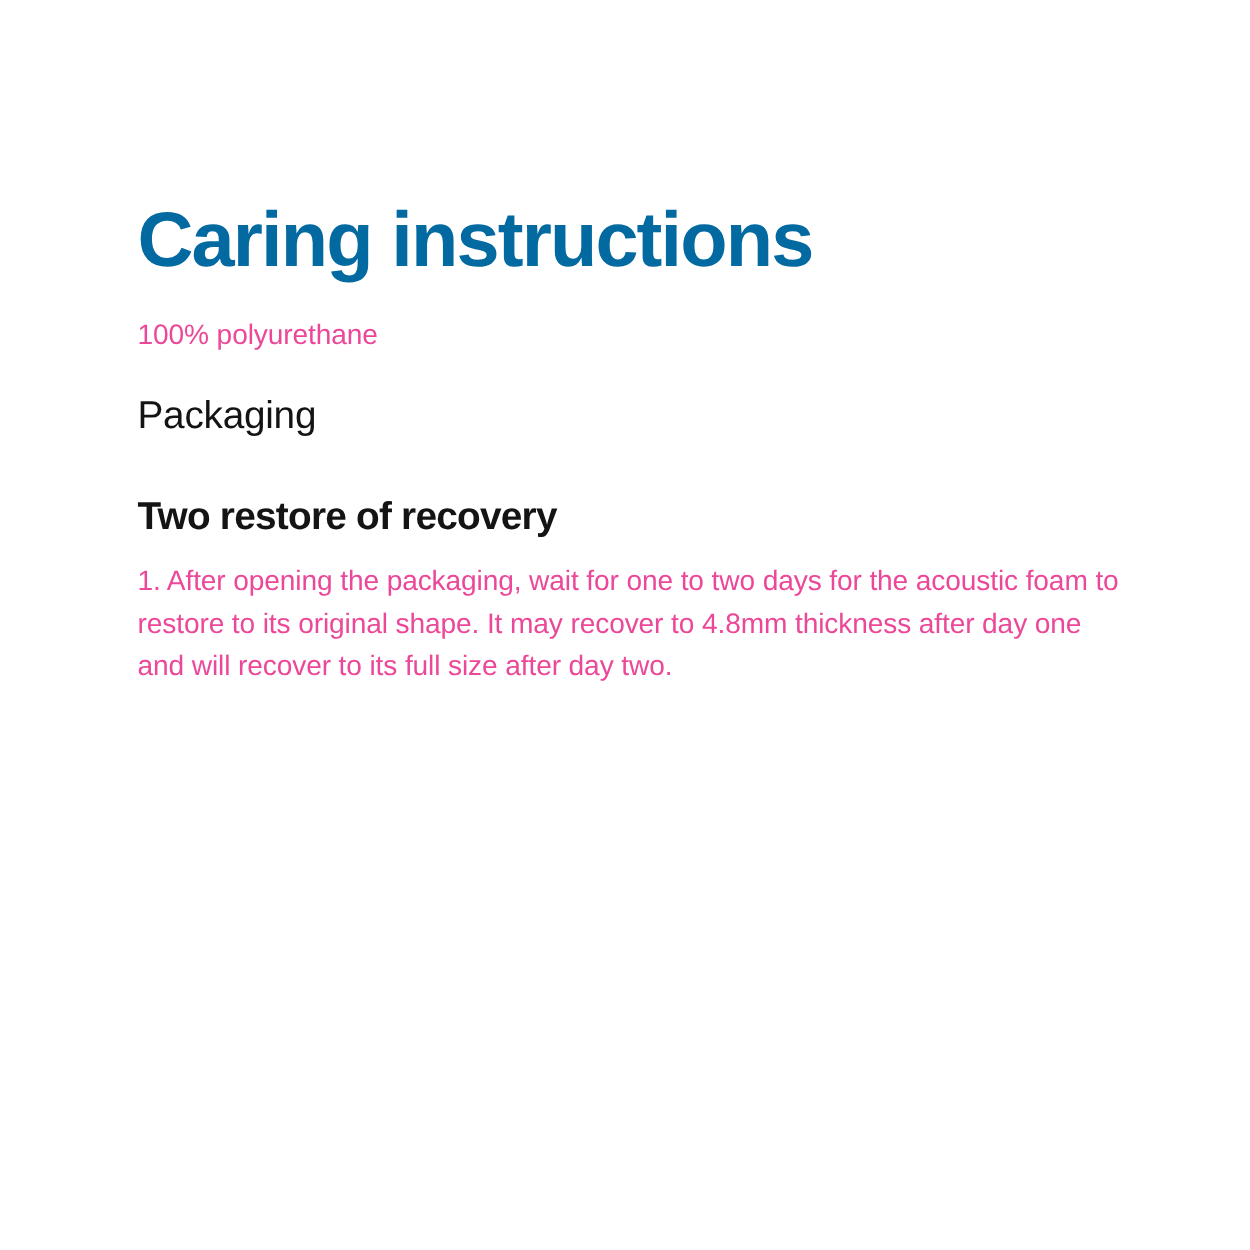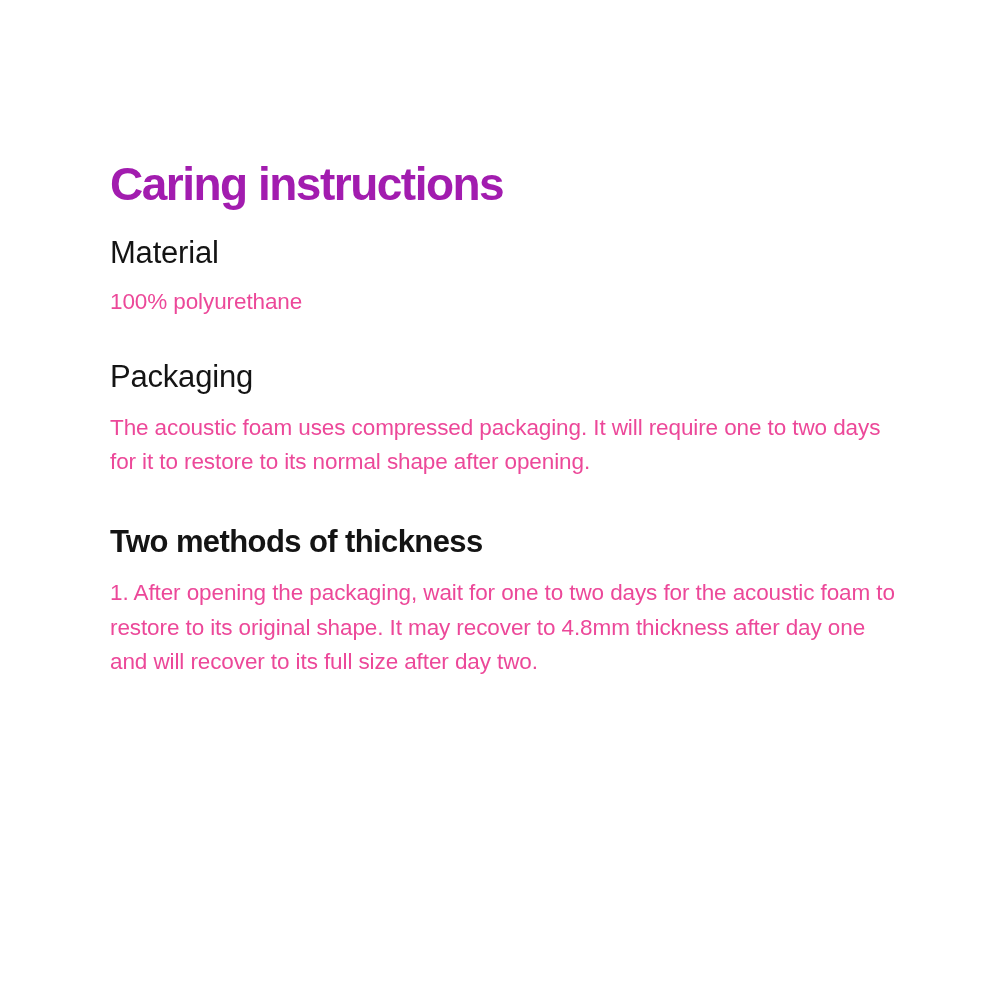"Caring instructions" .doc-title { color: #a21caf -> #0369a1; font-size: 46px -> 62px }
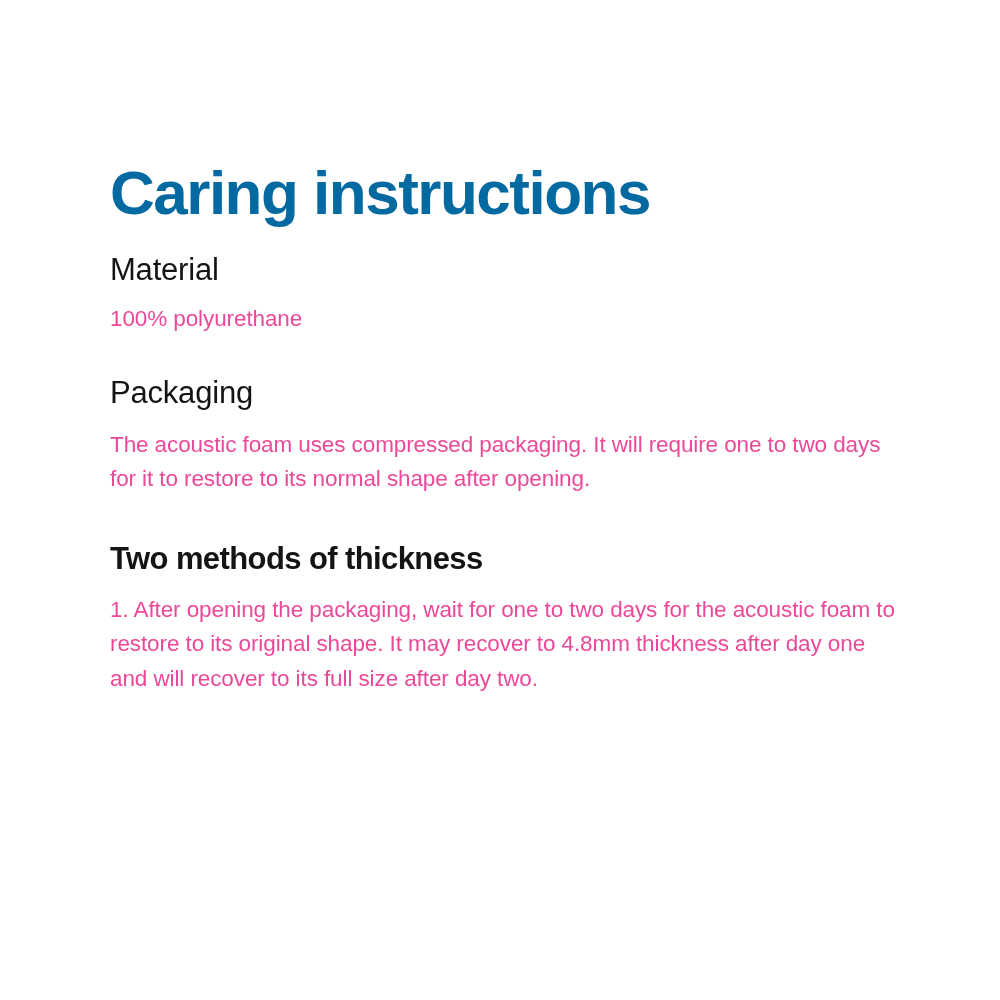"Material" h2.section-heading { html: <h2>Material</h2> -> none }
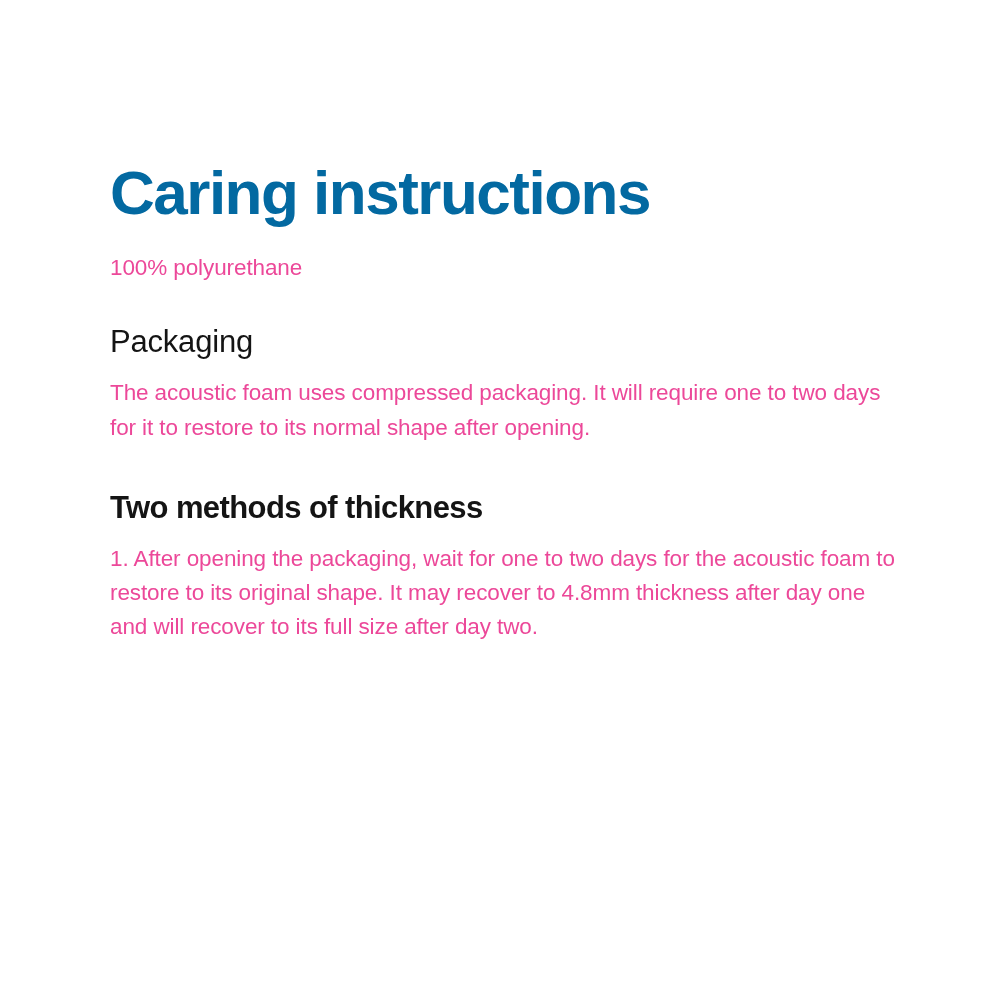"Packaging" .block-packaging { margin-top: 38px -> 28px }
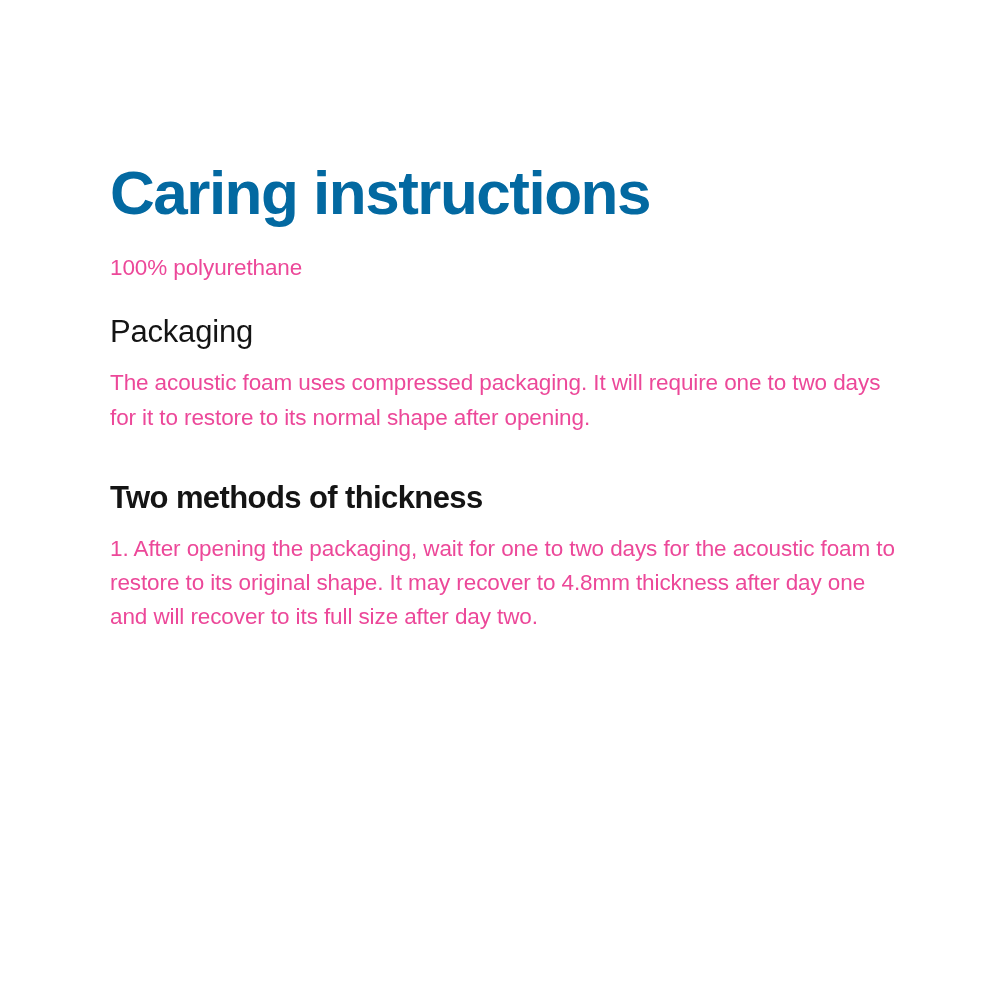"The acoustic foam uses compressed" p.body-text { html: <p>The acoustic foam uses compressed packaging. It will require one to two days for it to restore to its normal shape after opening.</p> -> none }
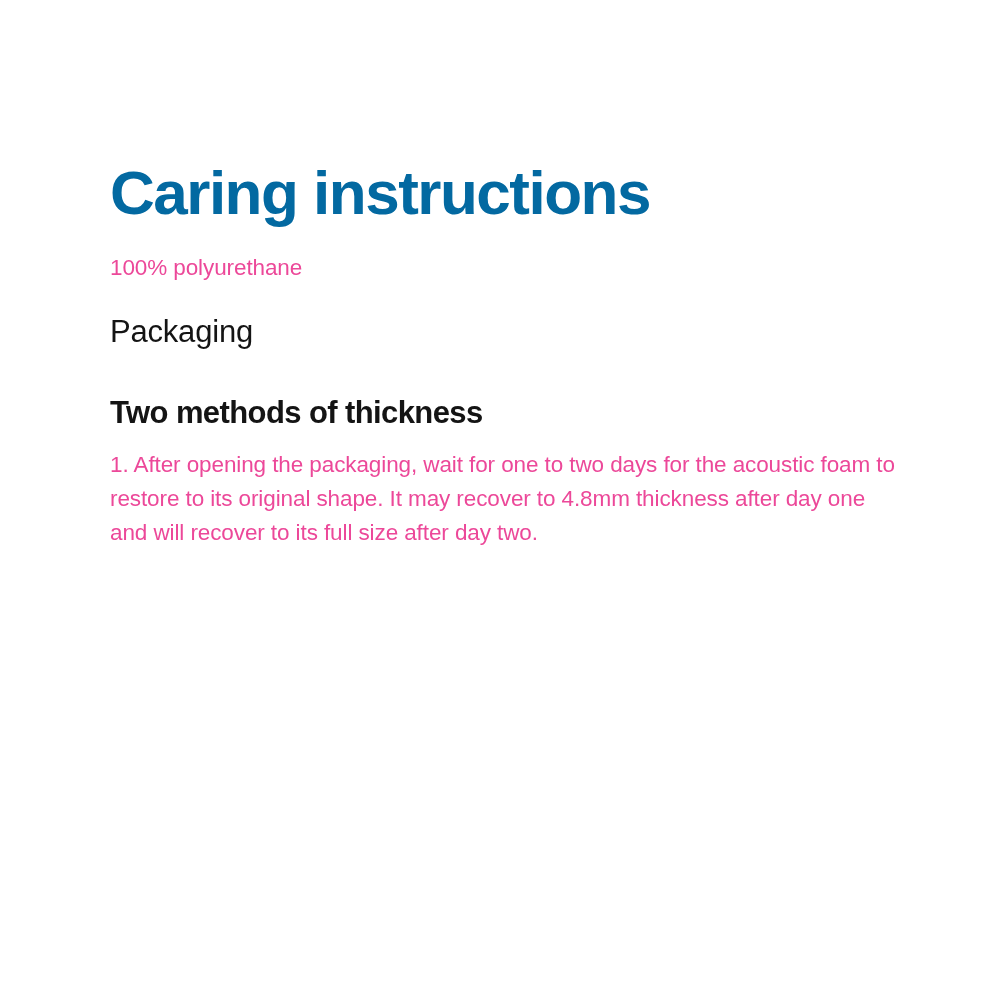"Two methods of thickness" h2.section-heading { text: methods of thickness -> restore of recovery }
